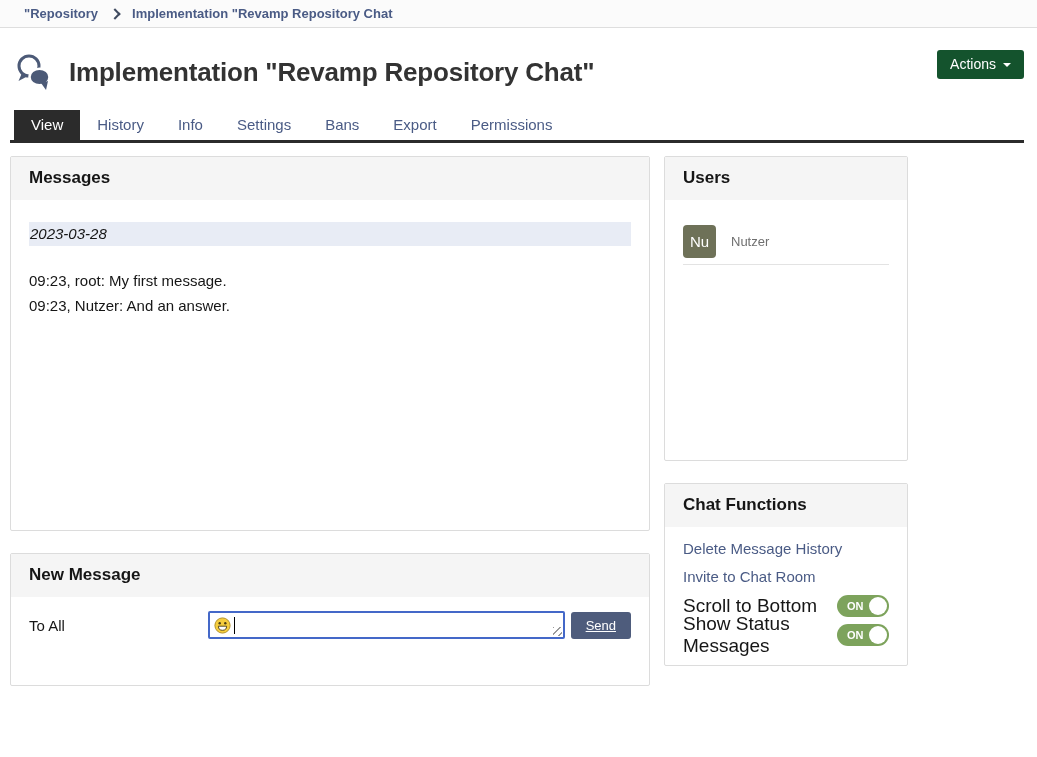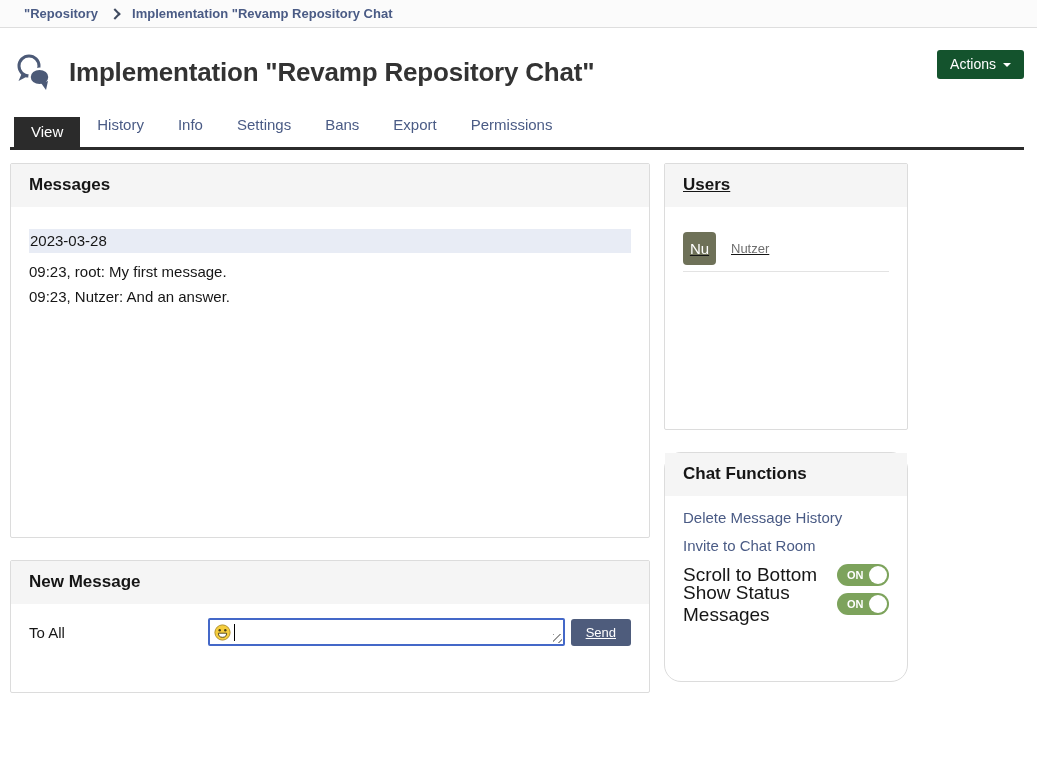"View" .tab.active { margin-top: 7px -> none }
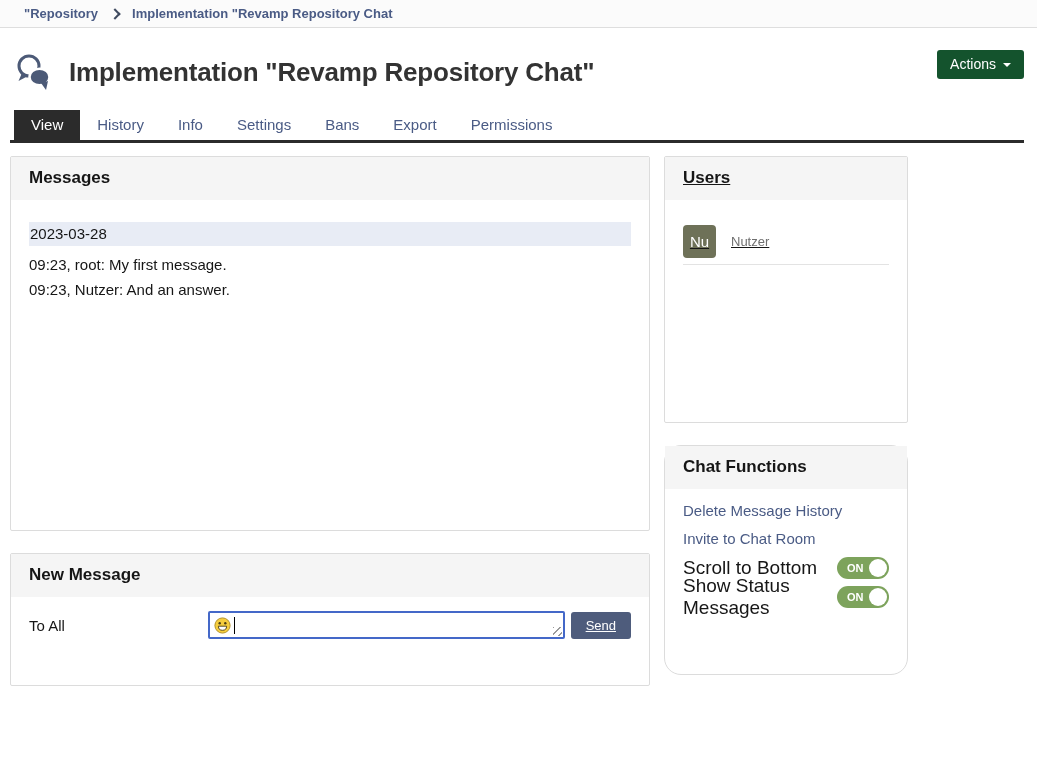"Users" .panel-users { height: 267px -> 305px; text-decoration: underline -> none }
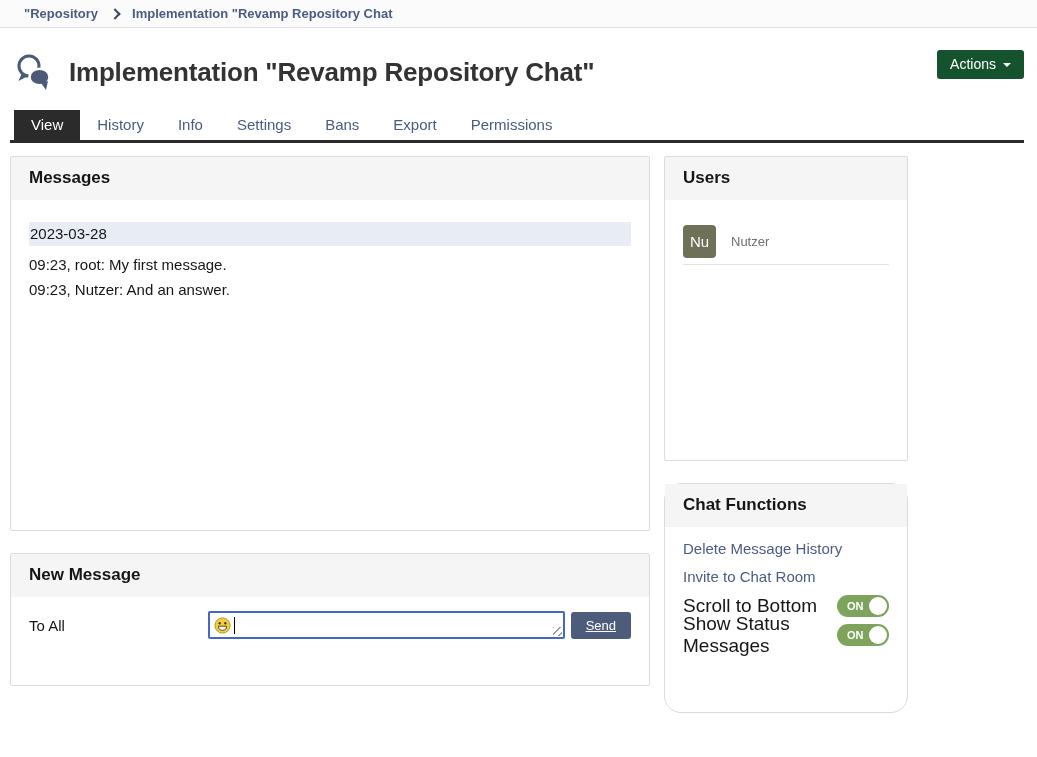"2023-03-28" .date-row { font-style: none -> italic; margin-bottom: 6px -> 22px }
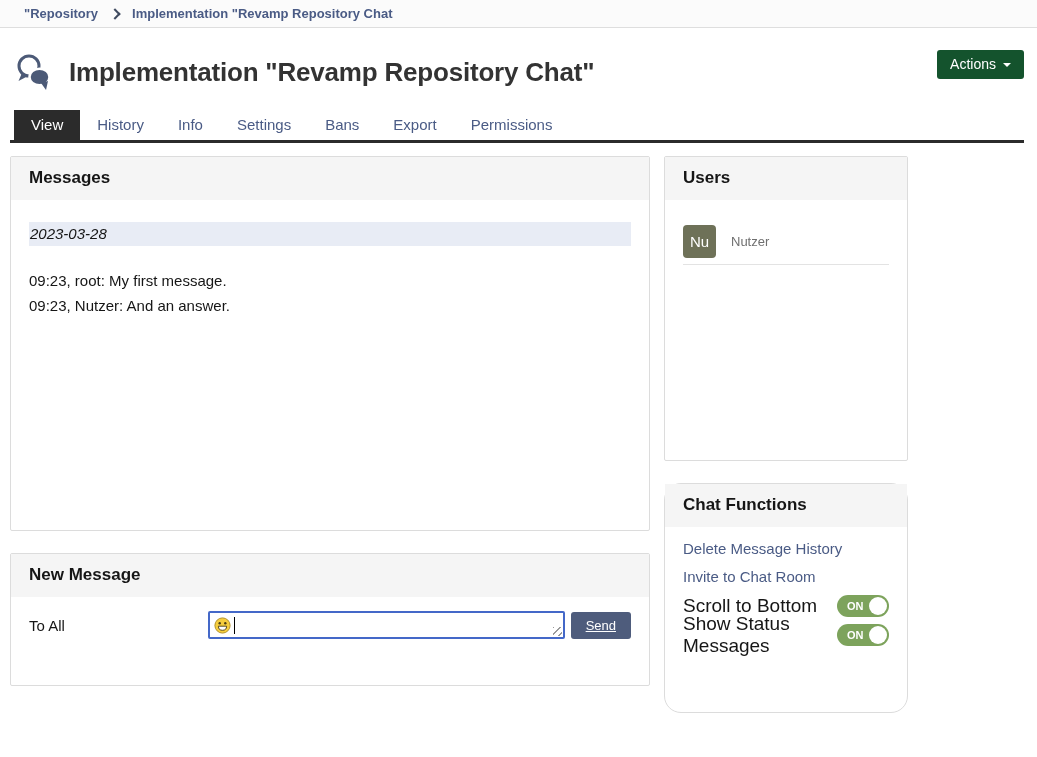"Chat Functions" .panel-chatfn { border-radius: 17px -> none; height: 230px -> 183px }
